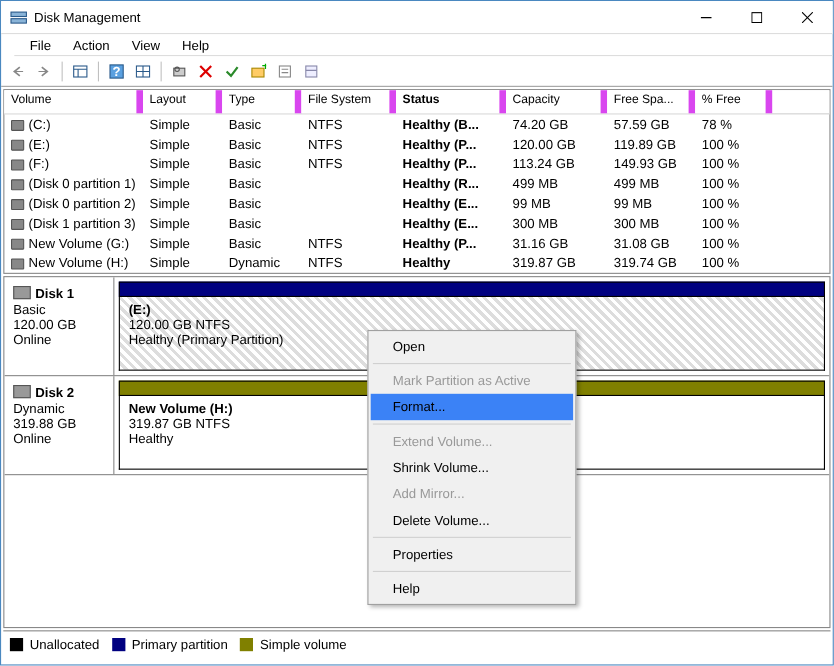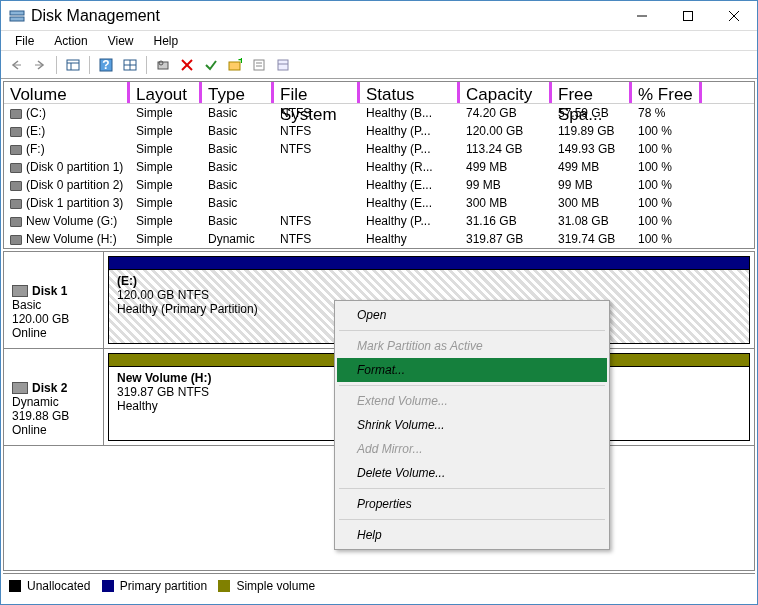"Disk Management" .titlebar .title { font-size: 16px -> 12px }
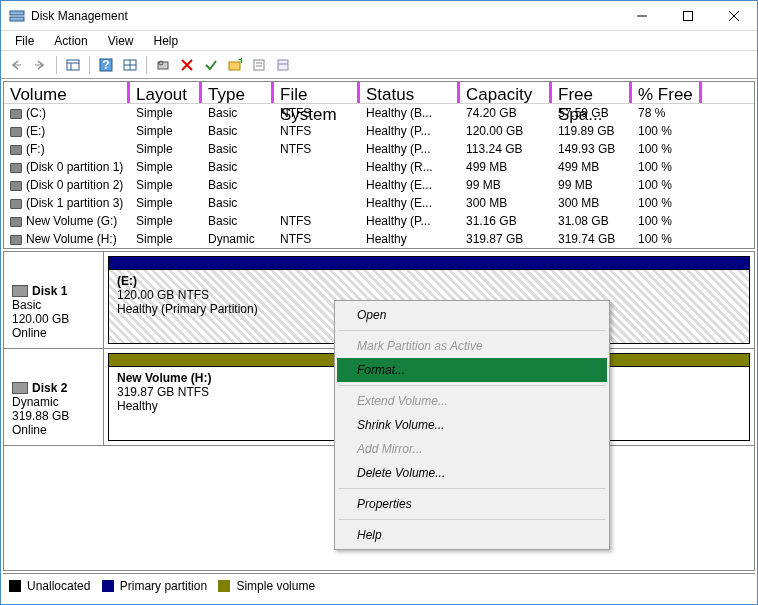"File" .menubar { margin-left: none -> 12px }
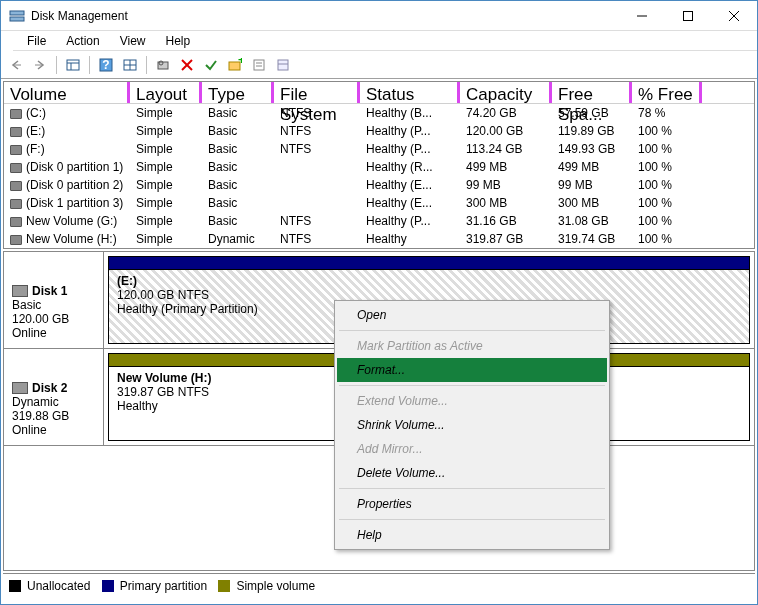"Volume" .vl-header .col { border-right: 3px solid #d946ef -> 6px solid #d946ef; font-size: 17px -> 11px }
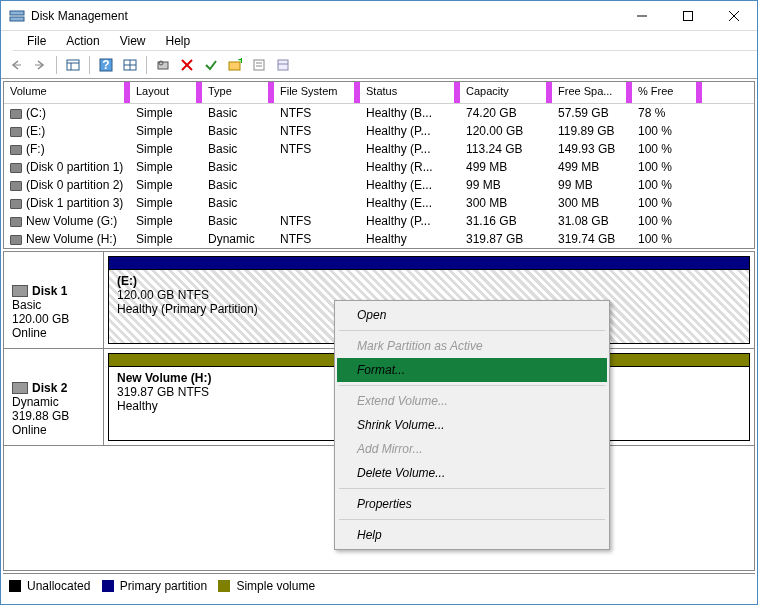"Status" .c-st { font-weight: none -> bold }
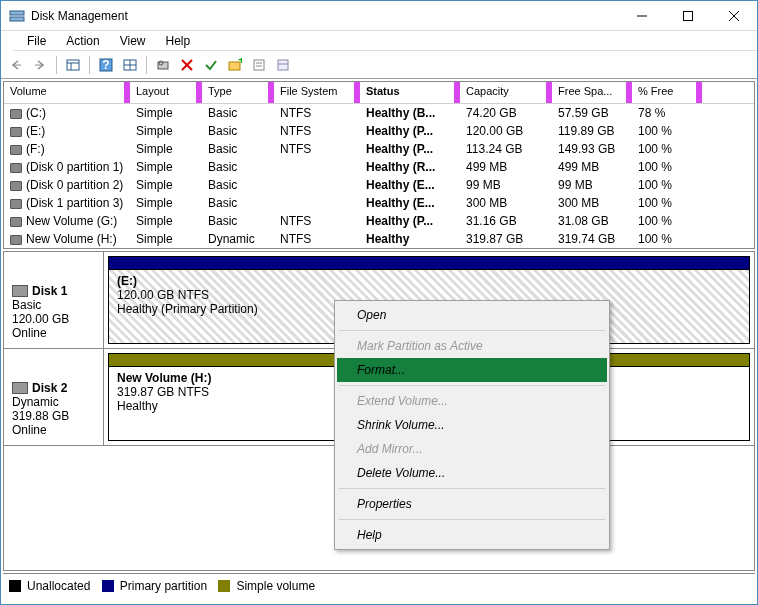"Disk 1" .disk-label .dname { align-items: center -> none; margin-top: 24px -> none }
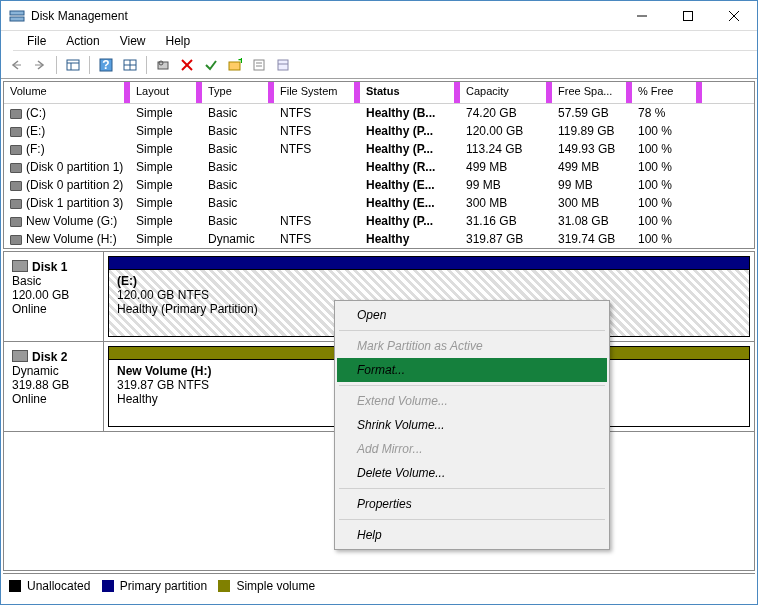"Open" .context-menu { font-style: italic -> none; width: 276px -> 190px }
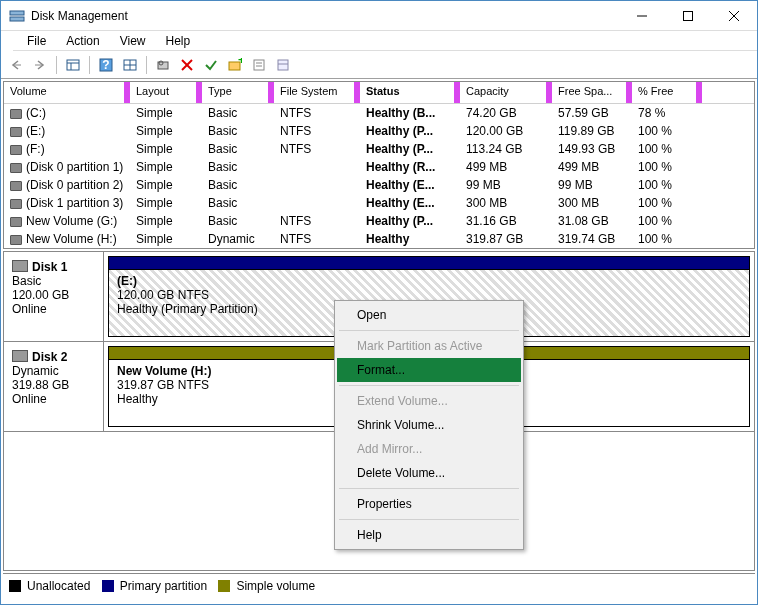"Format..." .cm-item.highlight { background: #15803d -> #3b82f6 }
